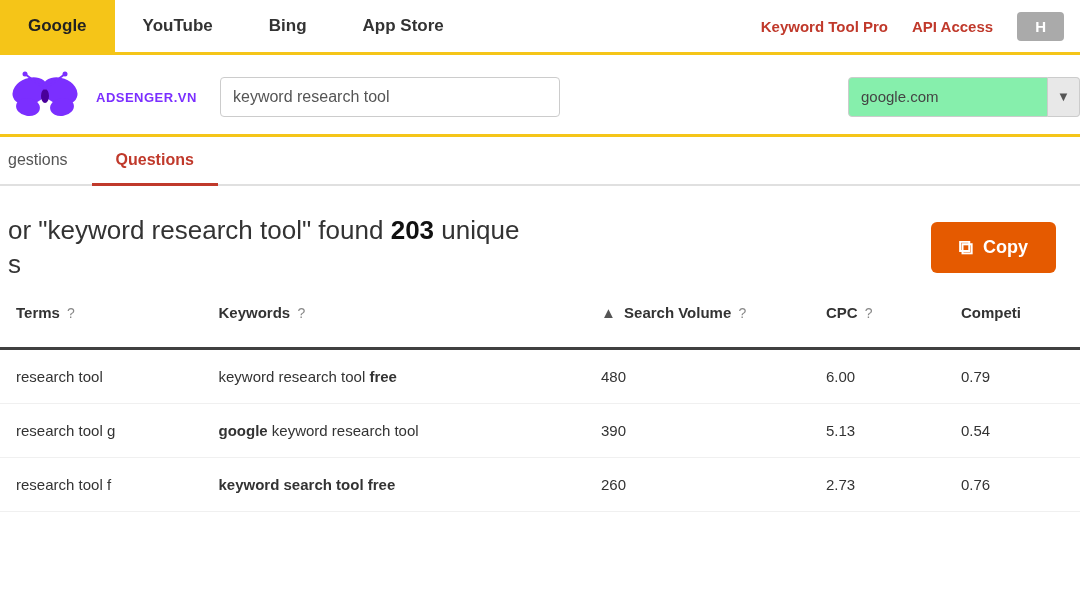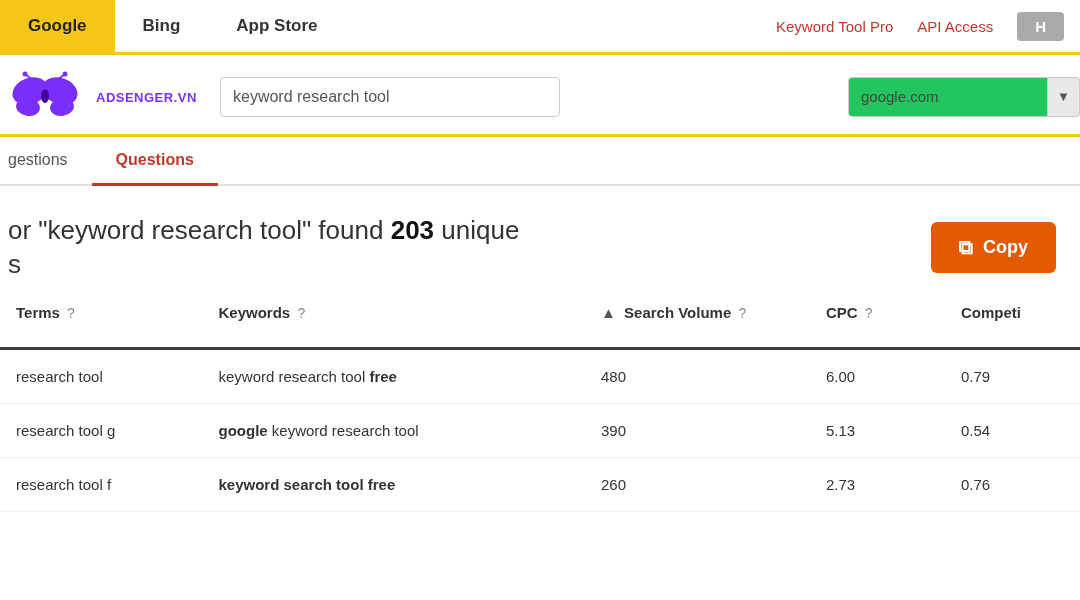"YouTube" button.nav-tab { html: none -> <button>YouTube</button> }
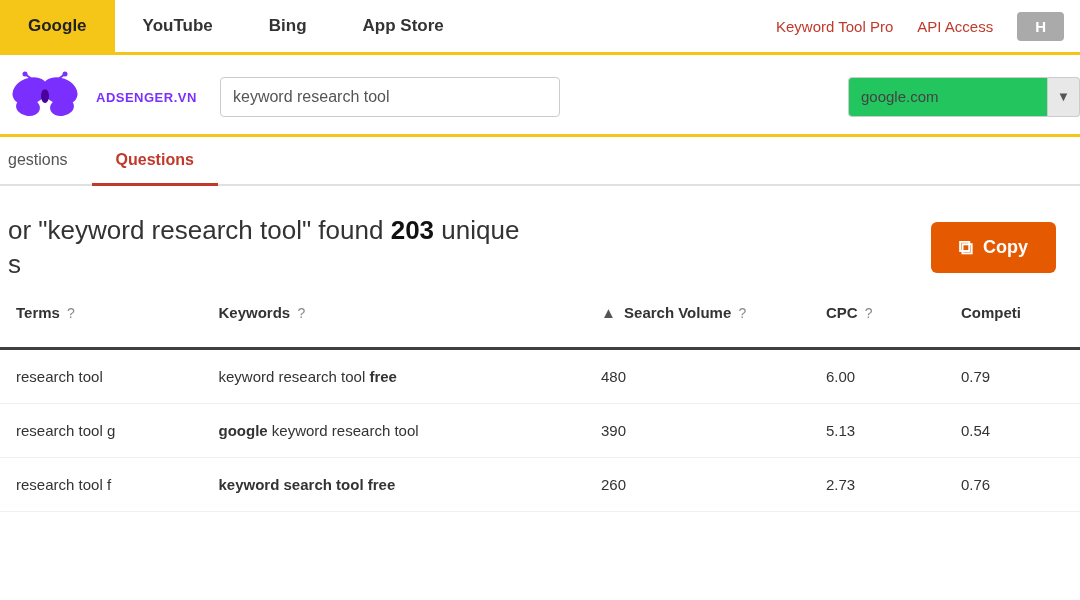"Keyword Tool Pro" .nav-right-link { font-weight: 400 -> 700 }
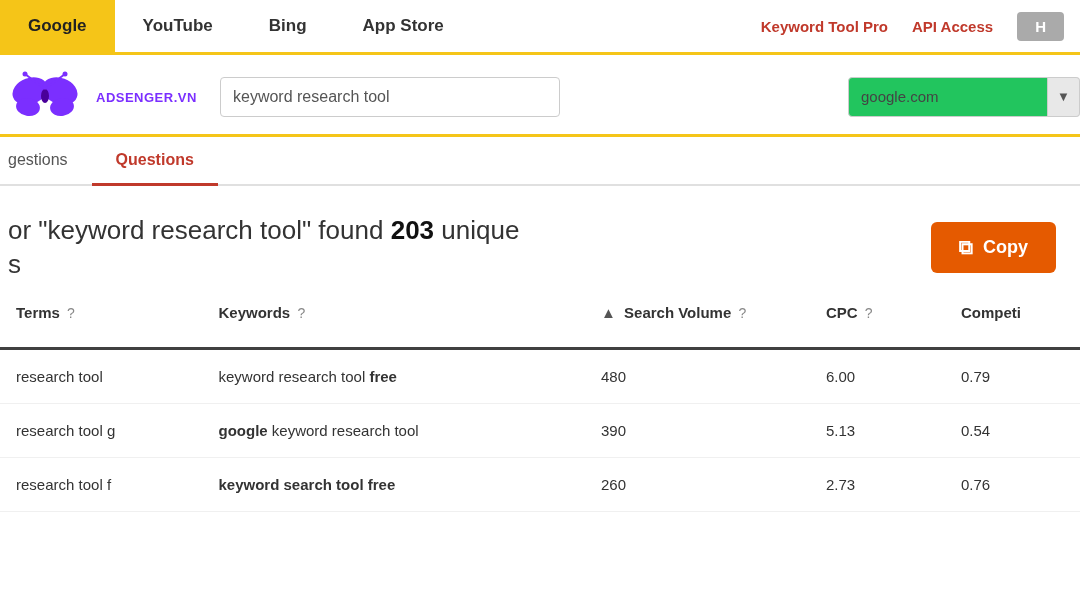"google.com" .domain-select { background: #22c55e -> #86efac }
